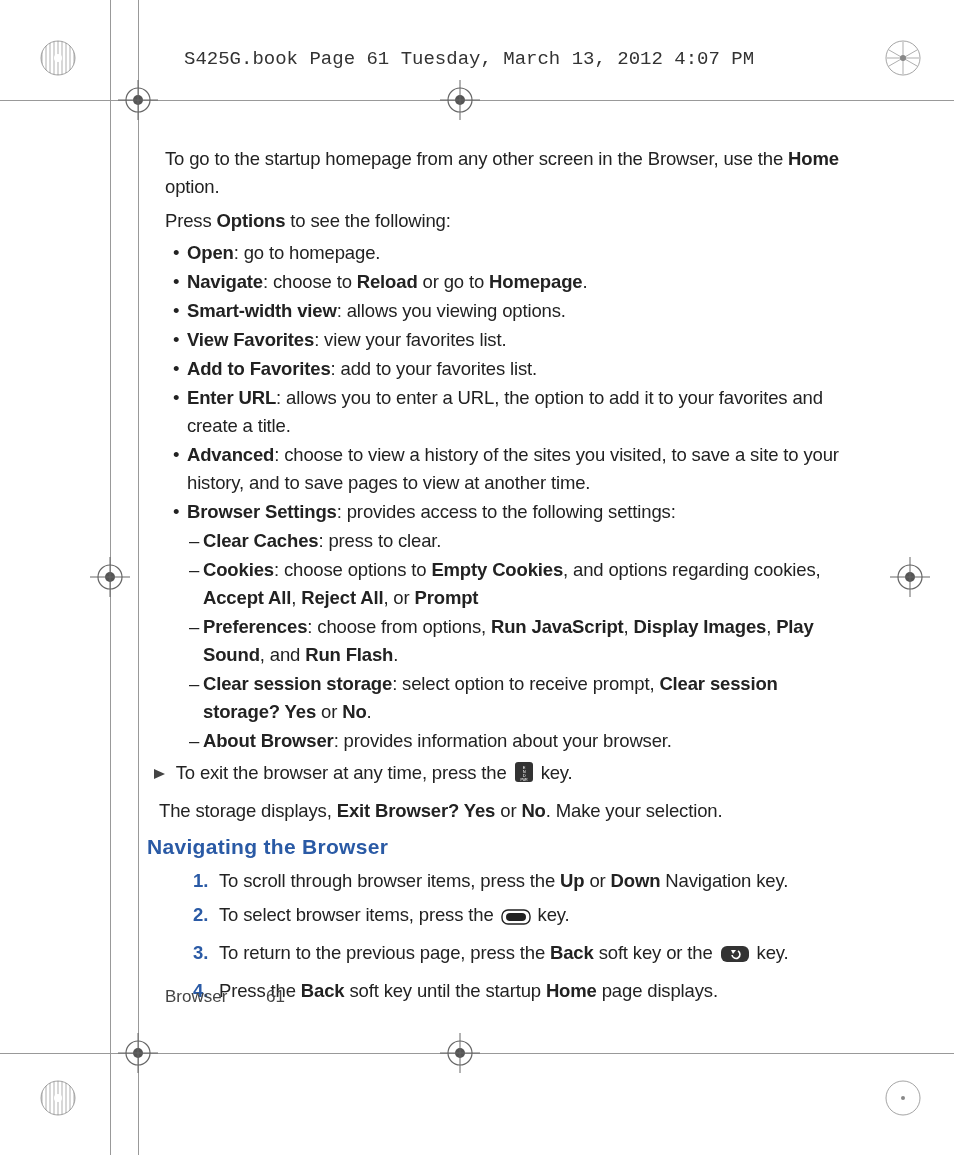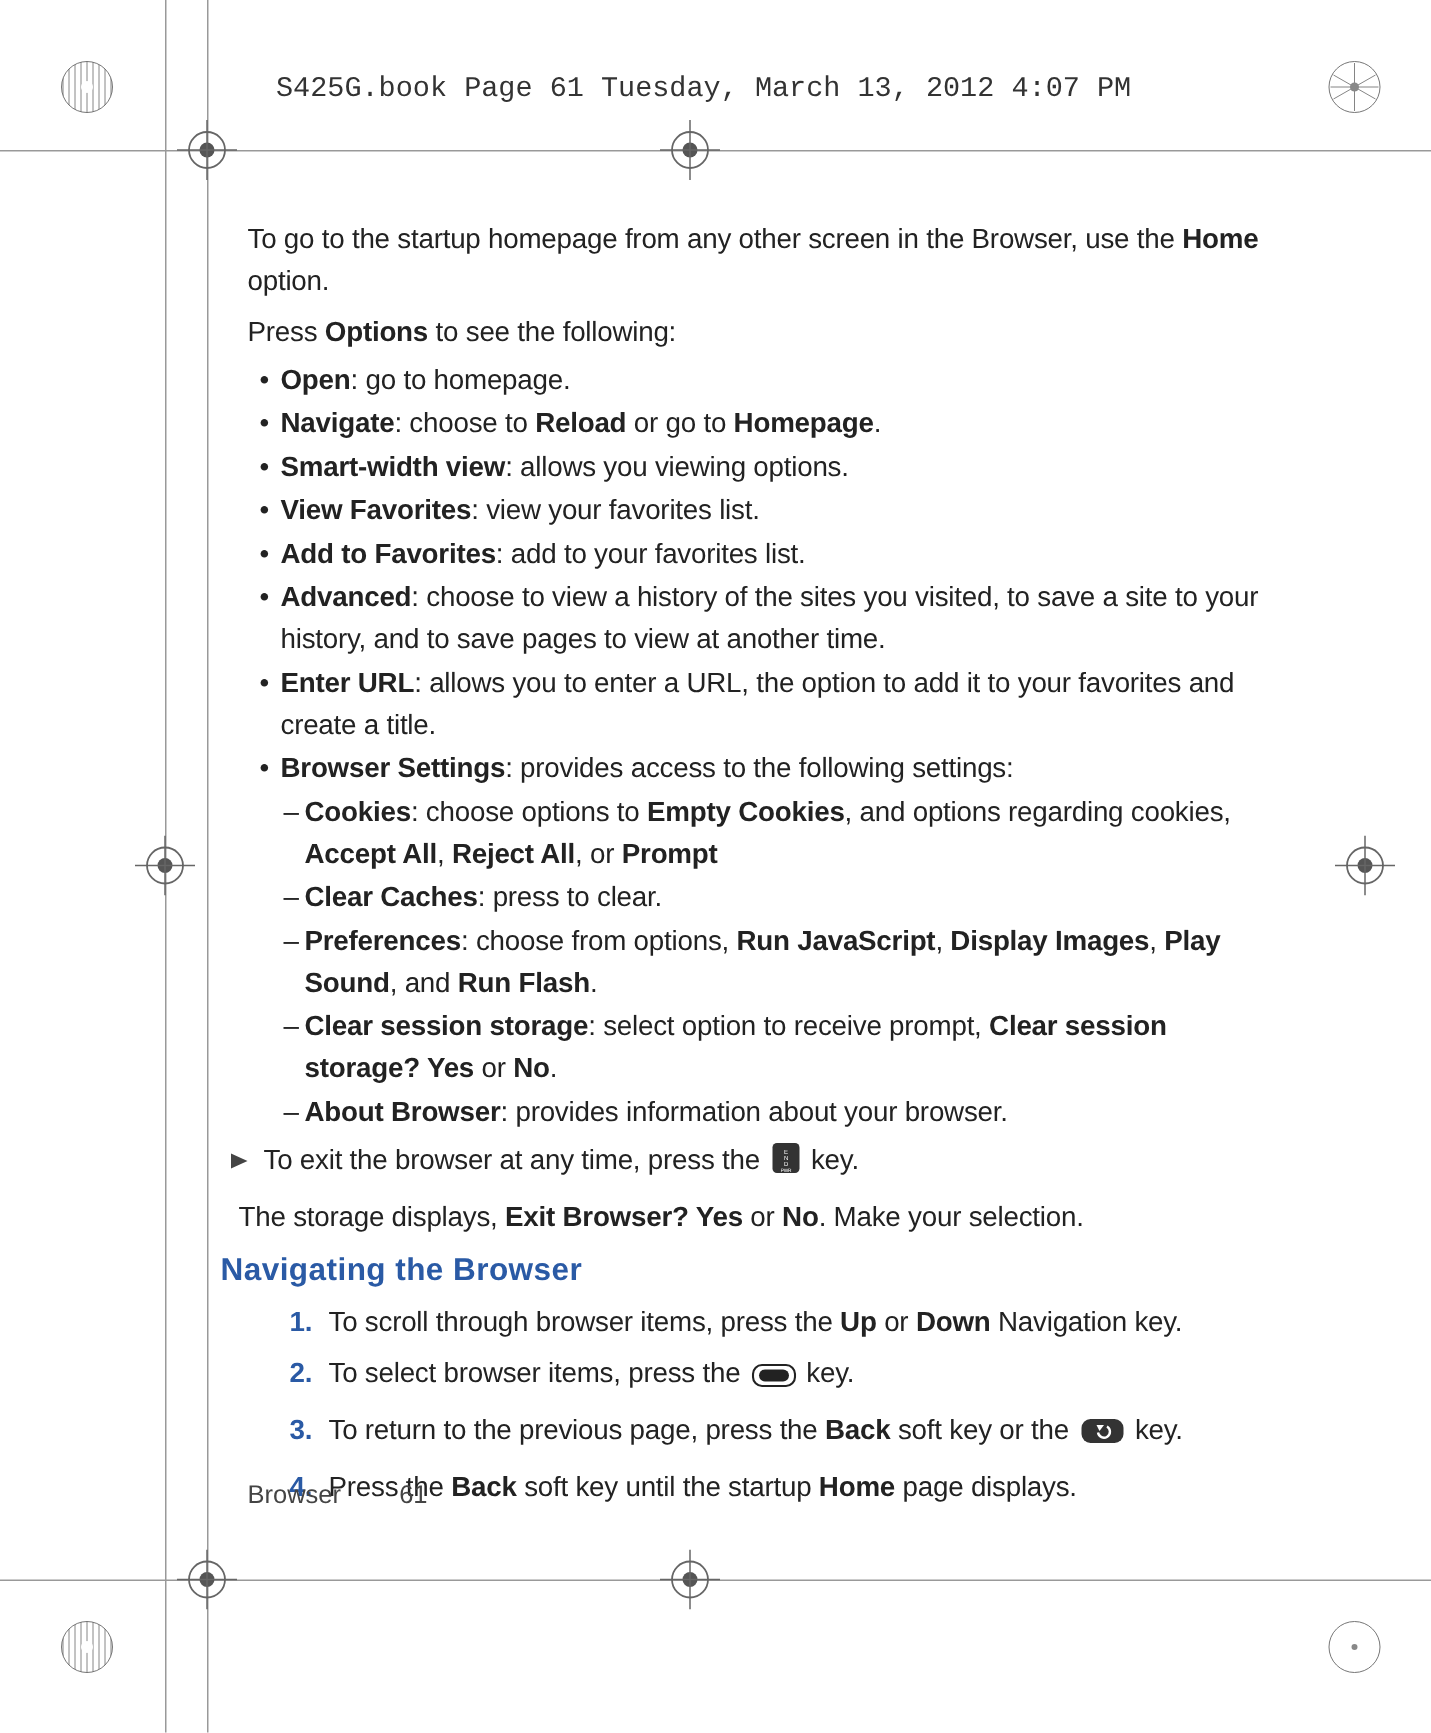"Advanced: choose to view a" li { order: before "Enter URL: allows you to" -> after "Enter URL: allows you to" }
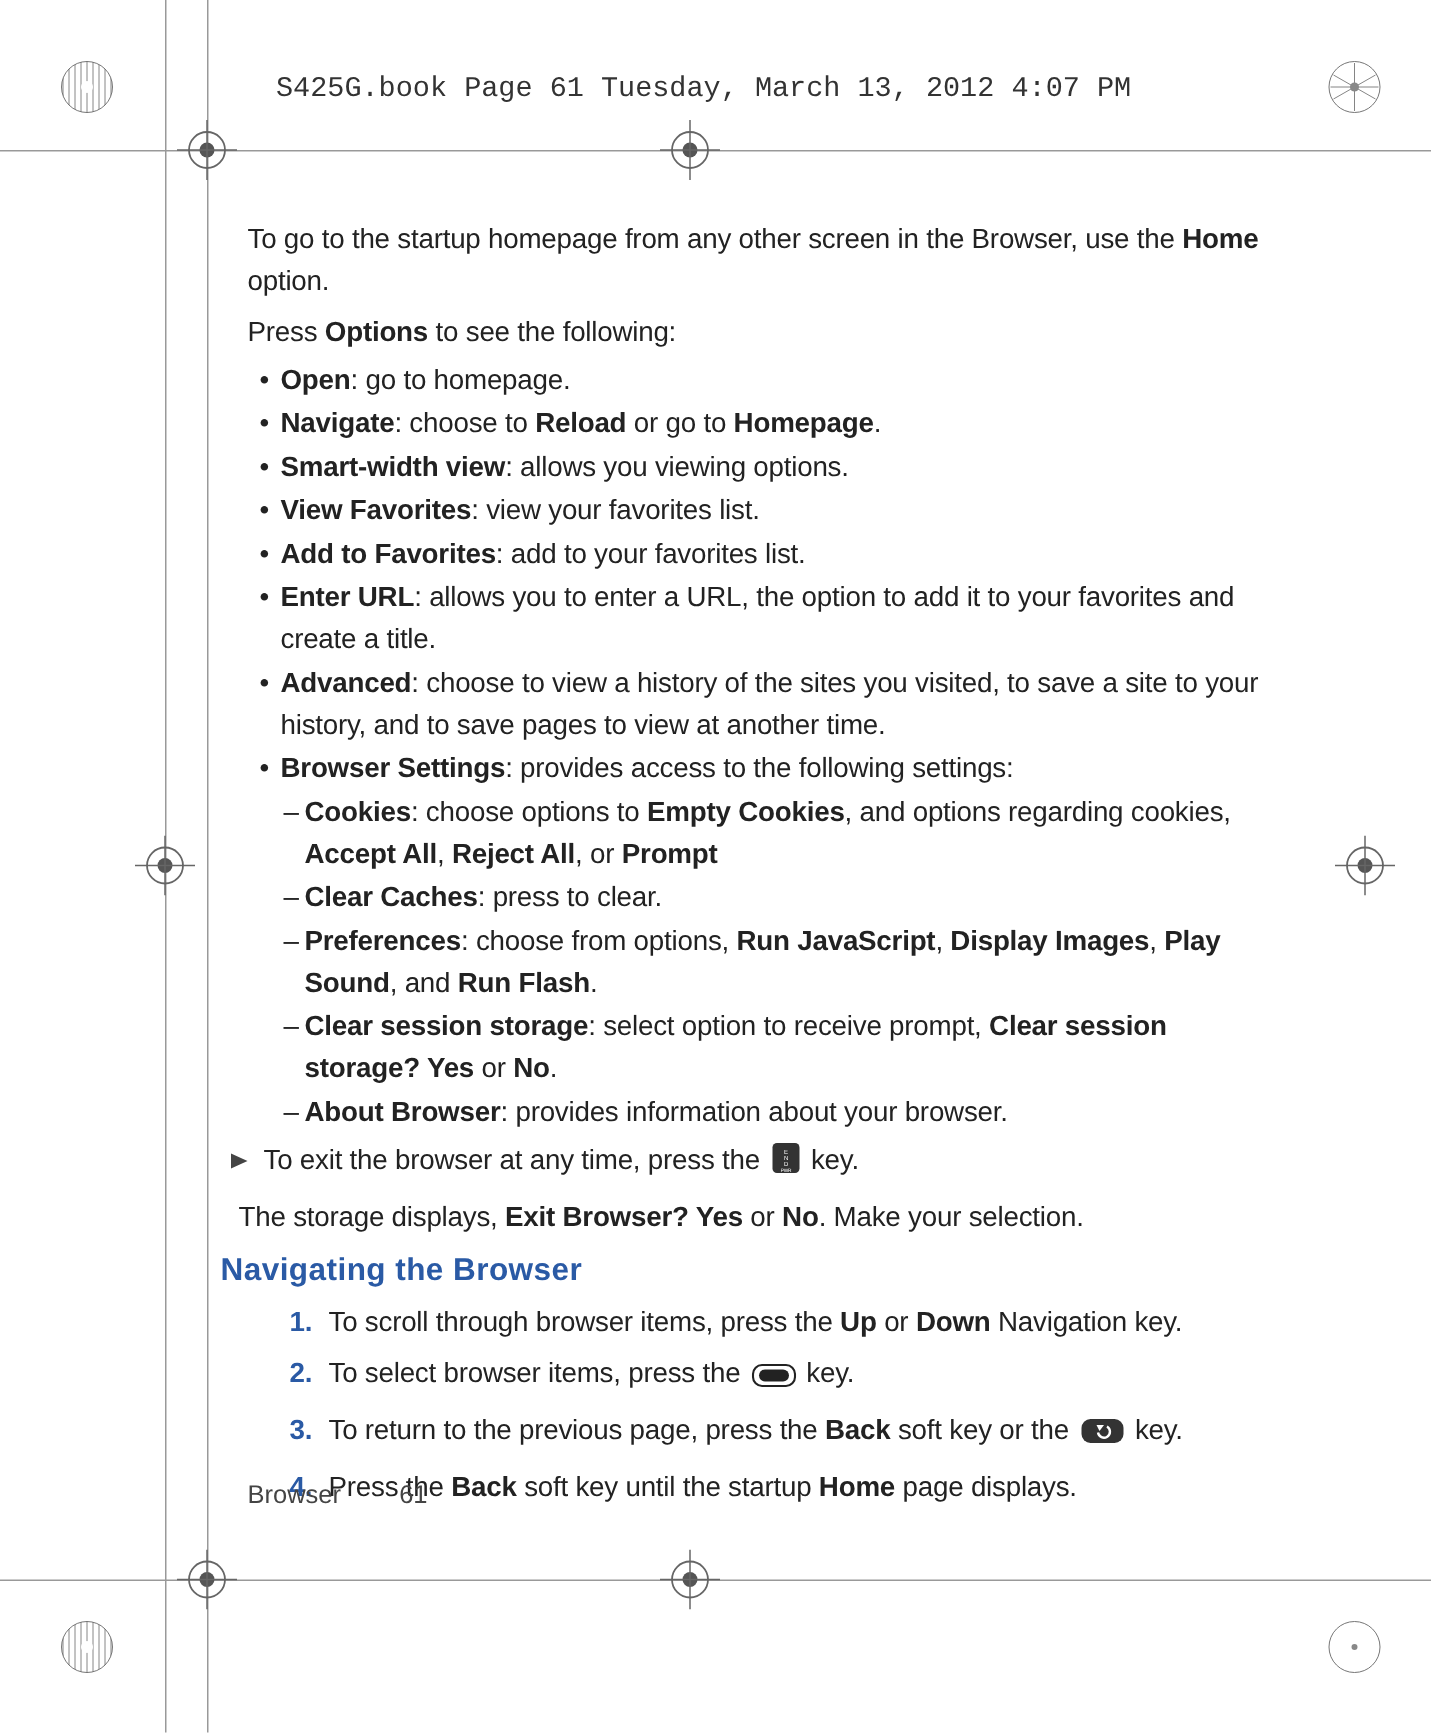"Cookies: choose options to Empty" li { order: before "Clear Caches: press to clear." -> after "Clear Caches: press to clear." }
